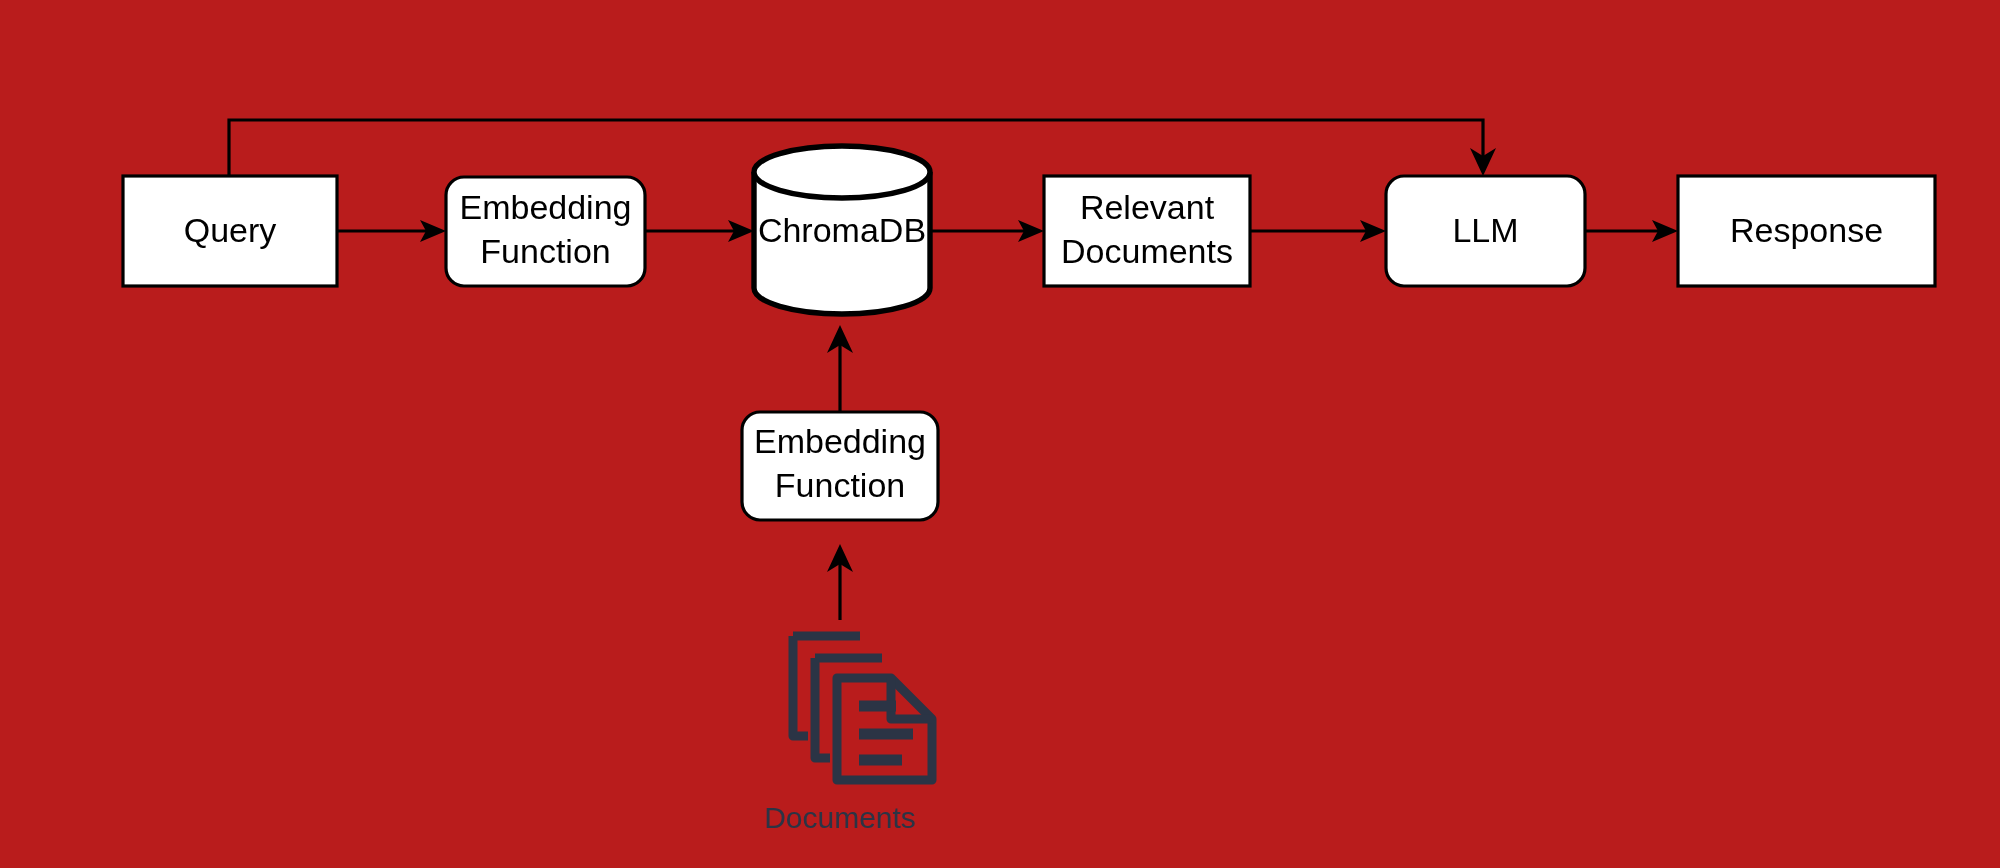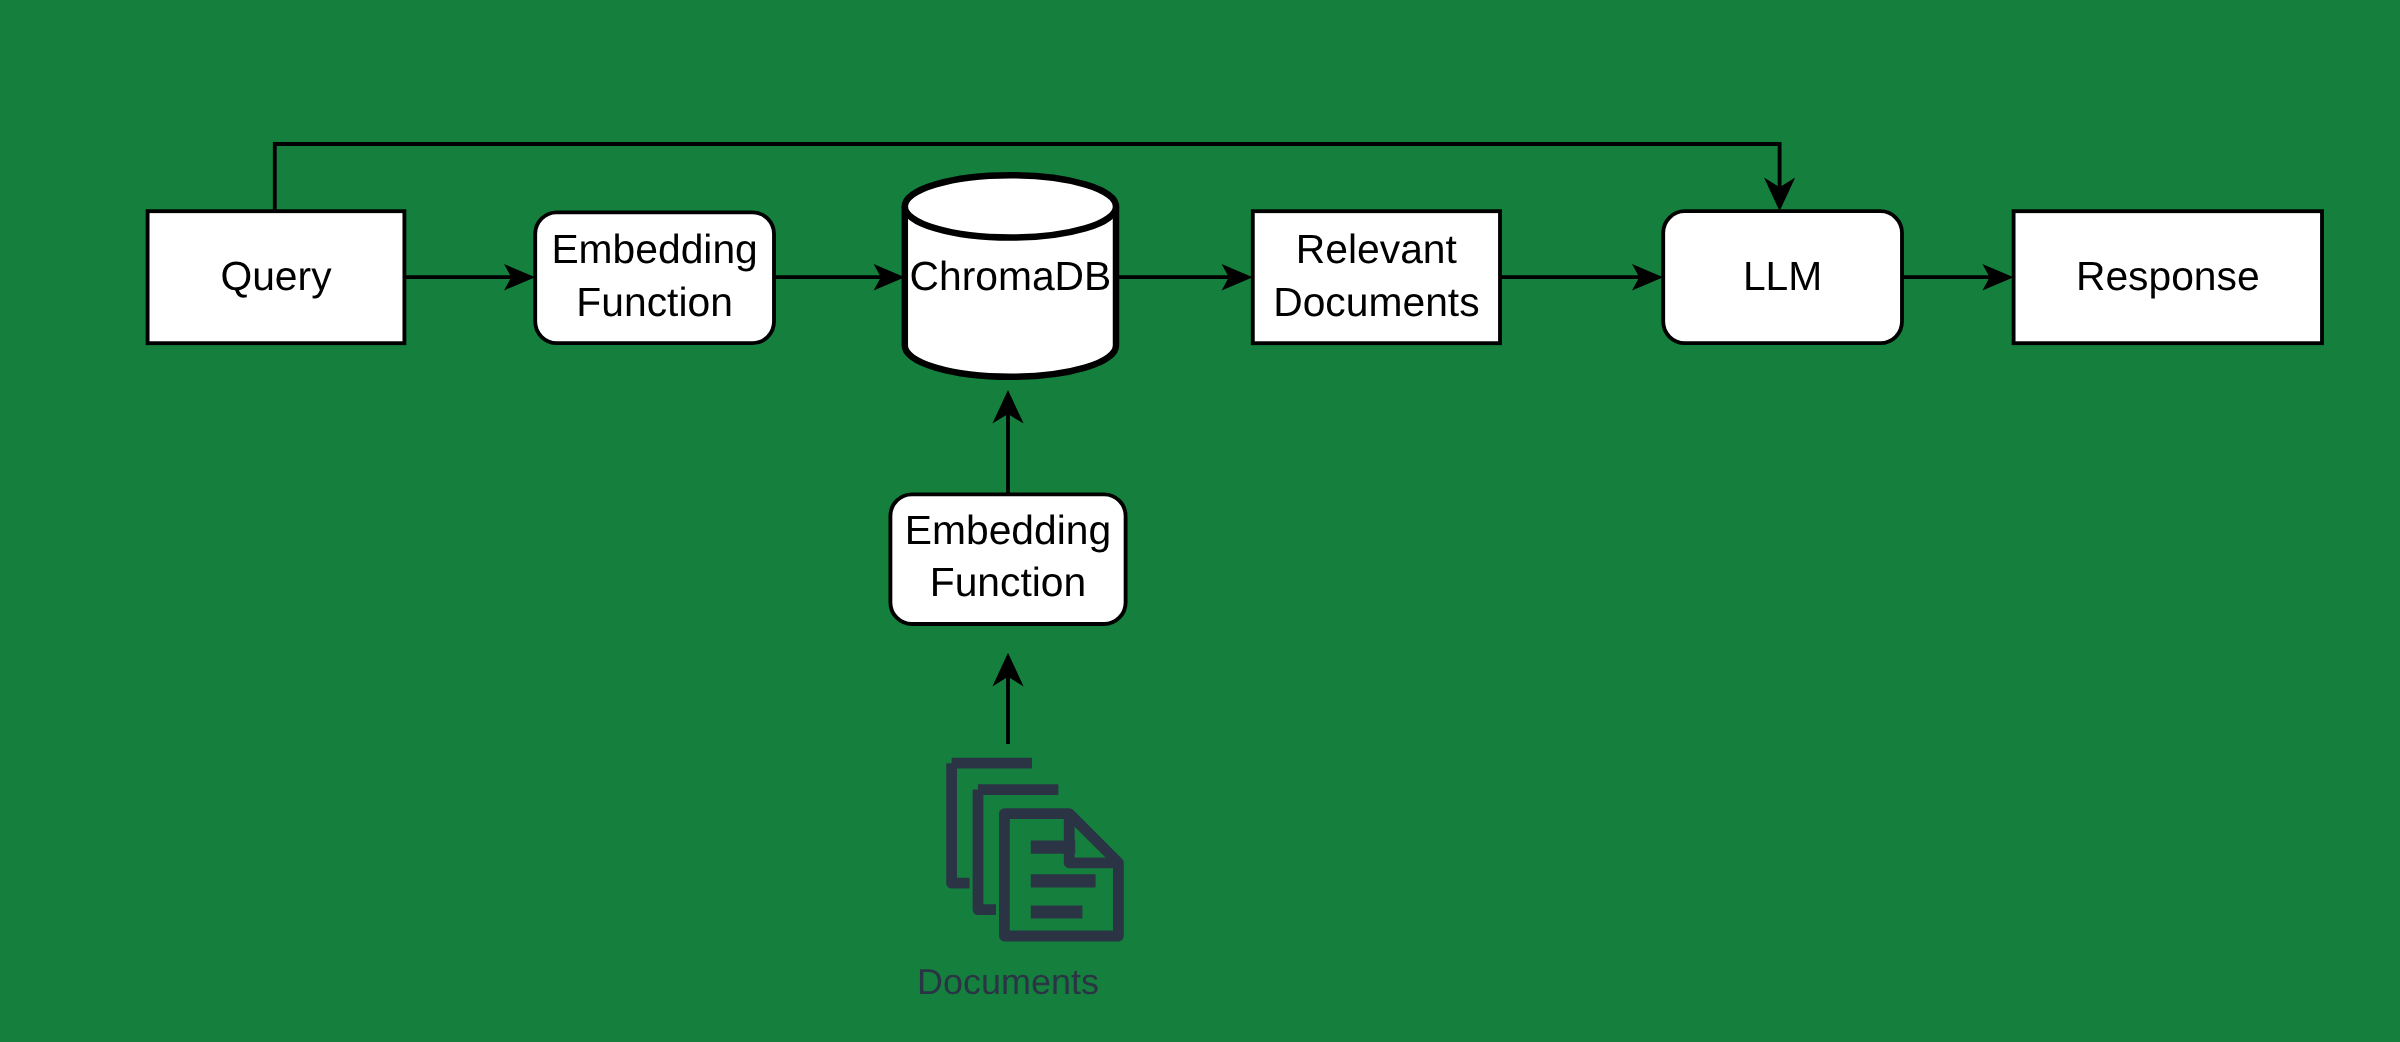"Query" #diagram-root { background: #15803d -> #b91c1c }
